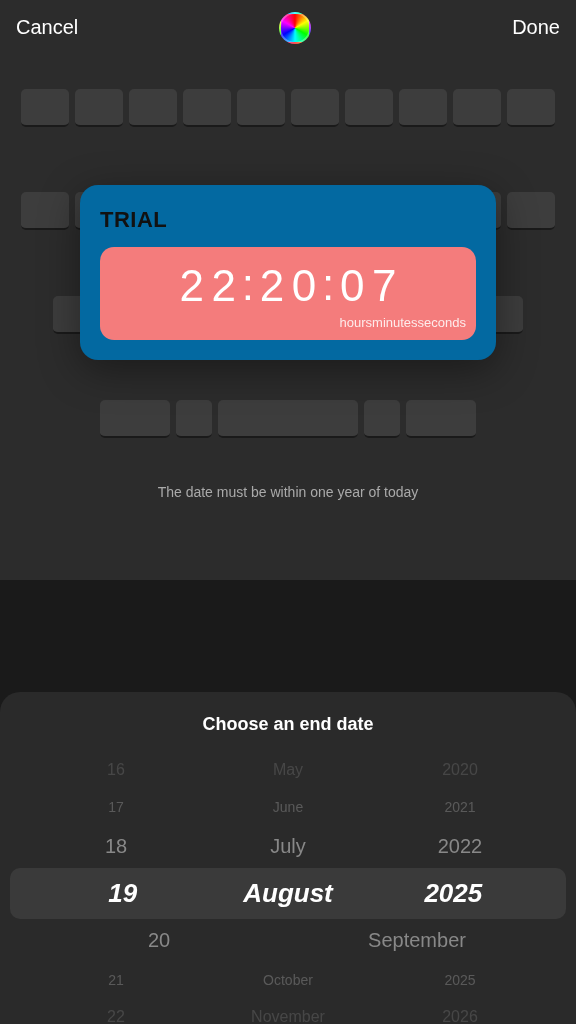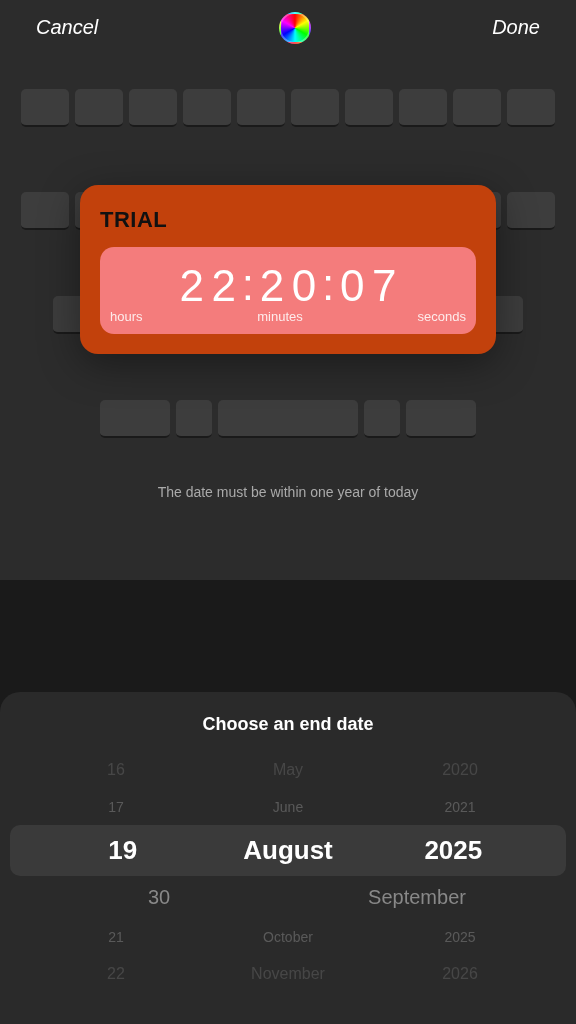"Cancel" .top-bar { font-style: italic -> none; padding: 0 36px -> 0 16px }
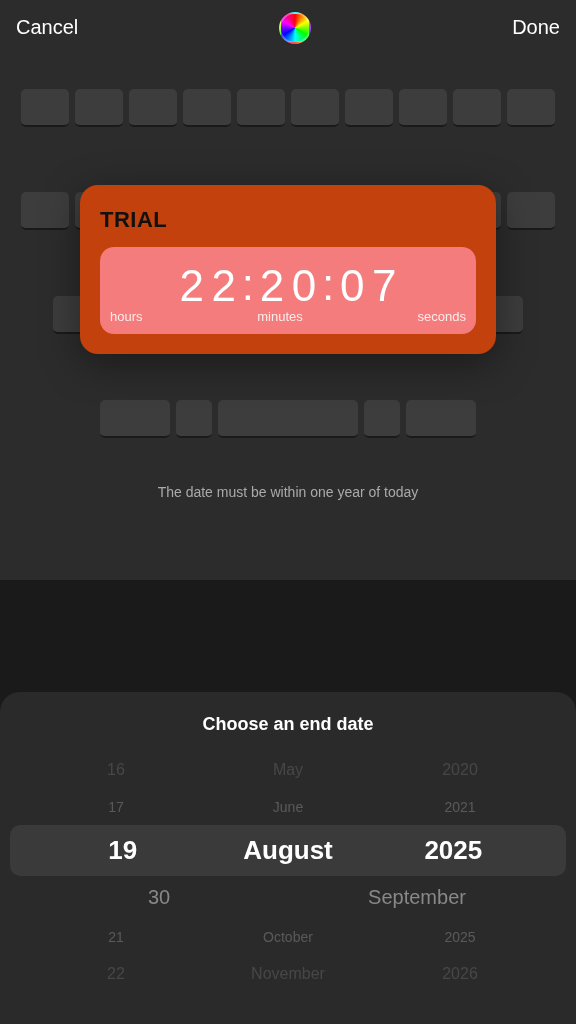"TRIAL" .card { background: #c2410c -> #0369a1 }
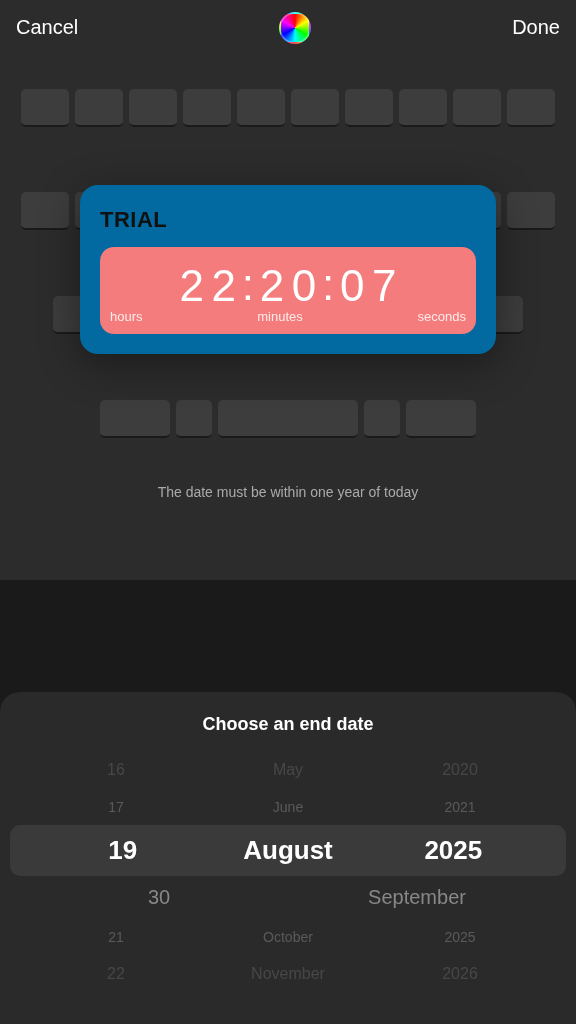"hours" .timer-labels { justify-content: space-between -> flex-end; margin-top: 0 -> 6px }
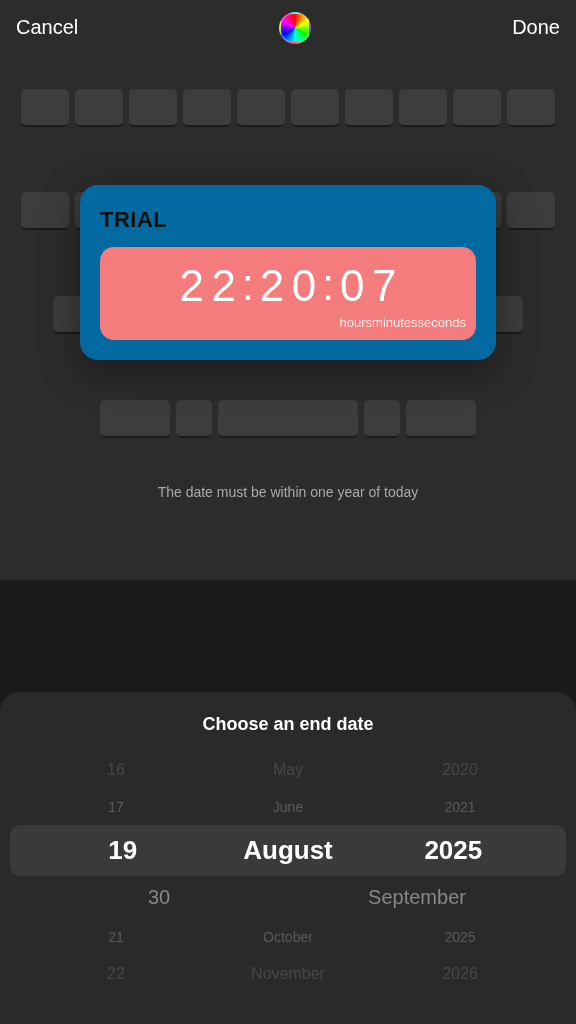"18" div.picker-row { html: none -> <div> <span>18</span> <span>July</span> <span>2022</span> </div> }
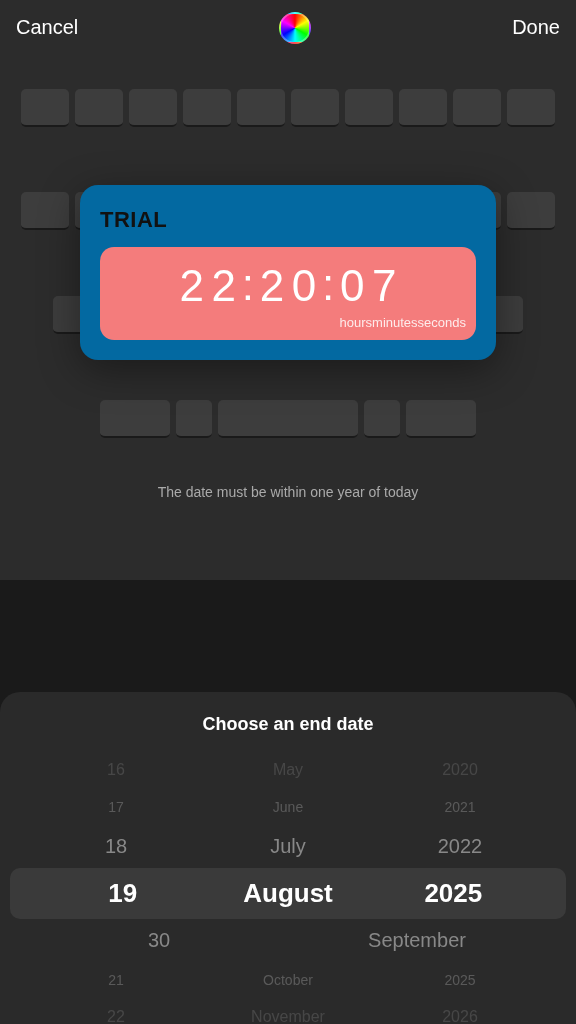"19" .picker-row.selected .picker-cell { font-style: none -> italic }
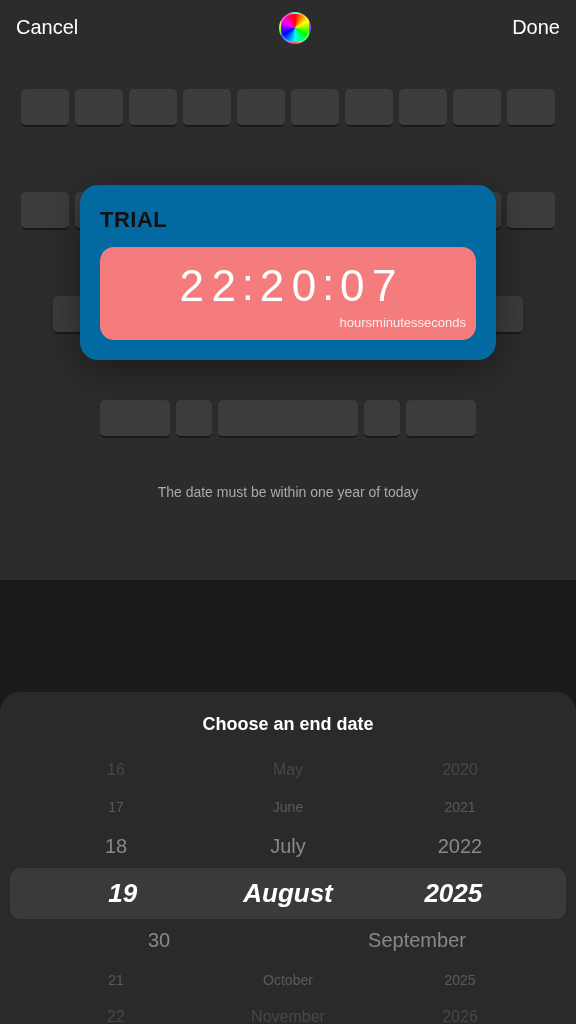"30" span.picker-cell { text: 30 -> 20 }
